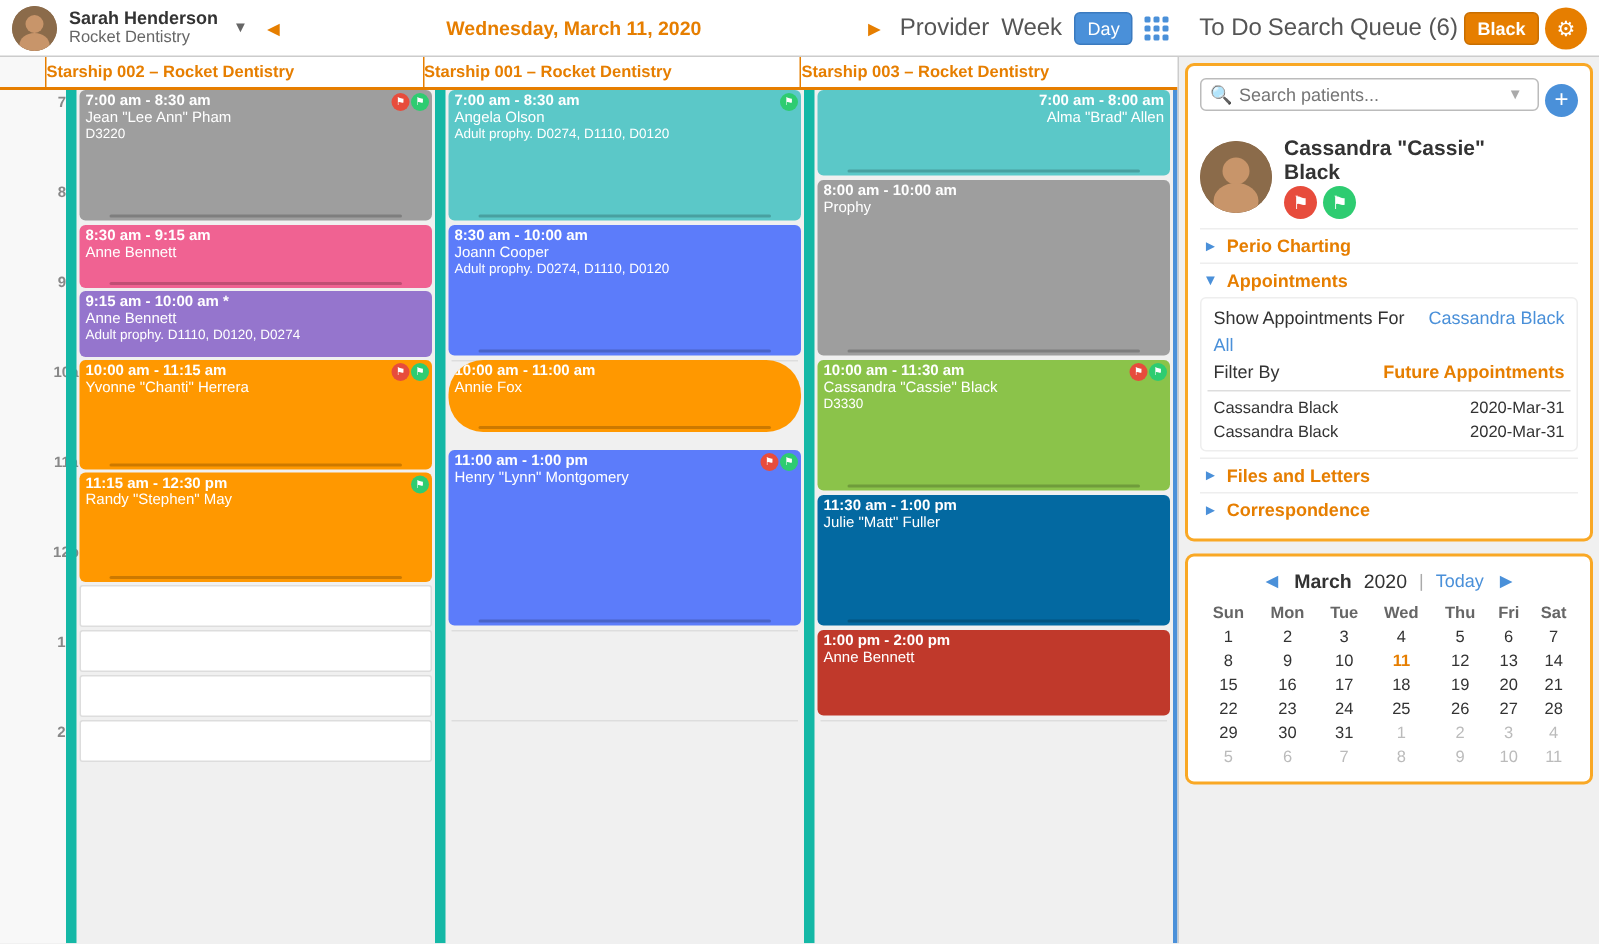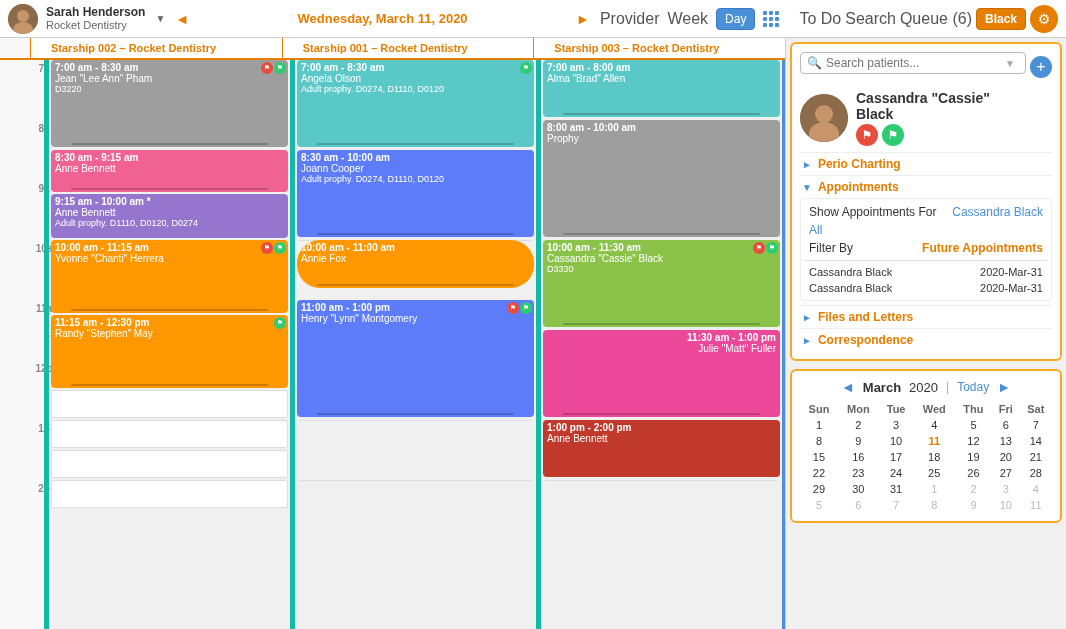"Starship 002 – Rocket Dentistry" .provider-col { padding: 4px 20px -> 4px 0 }
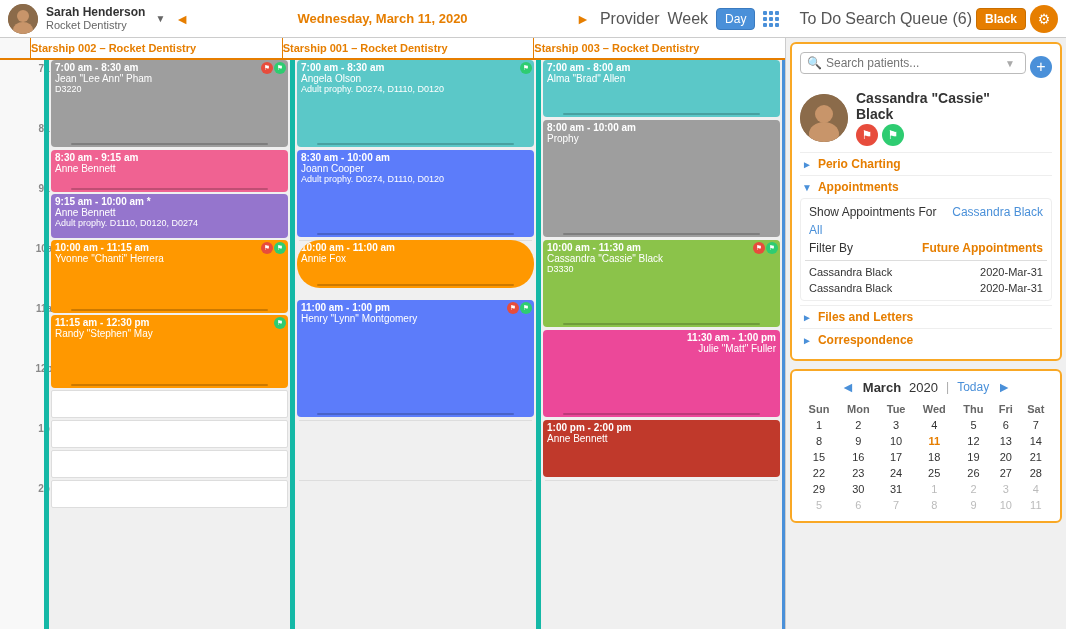"7:00 am - 8:30 am" .appt-col { border-left: 5px solid #14b8a6 -> 7px solid #14b8a6 }
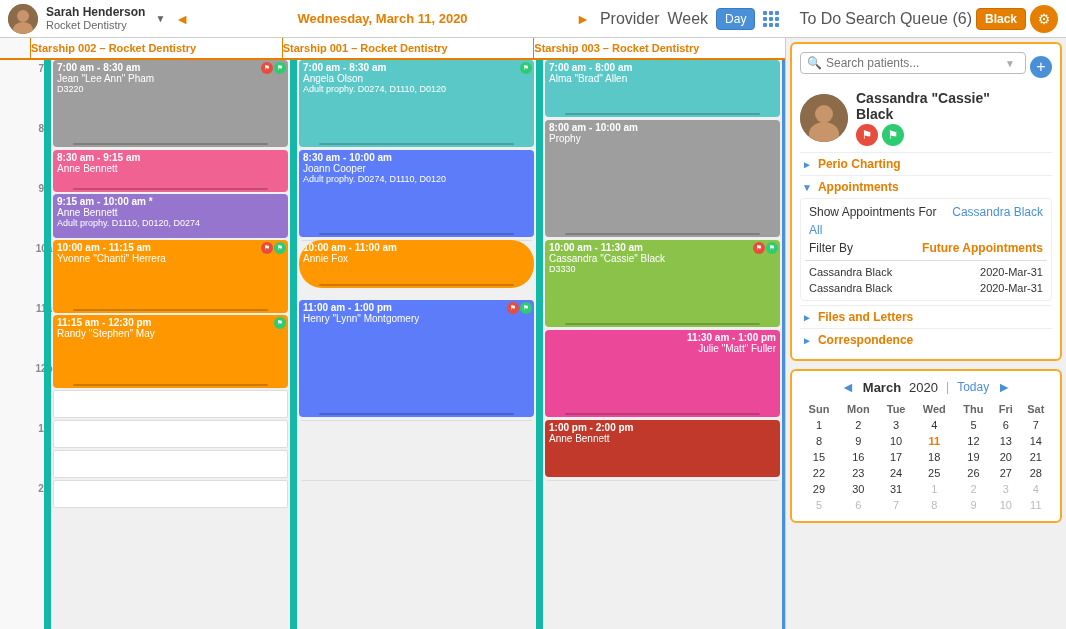"7:00 am - 8:00 am" div.appt-slot { text-align: none -> right }
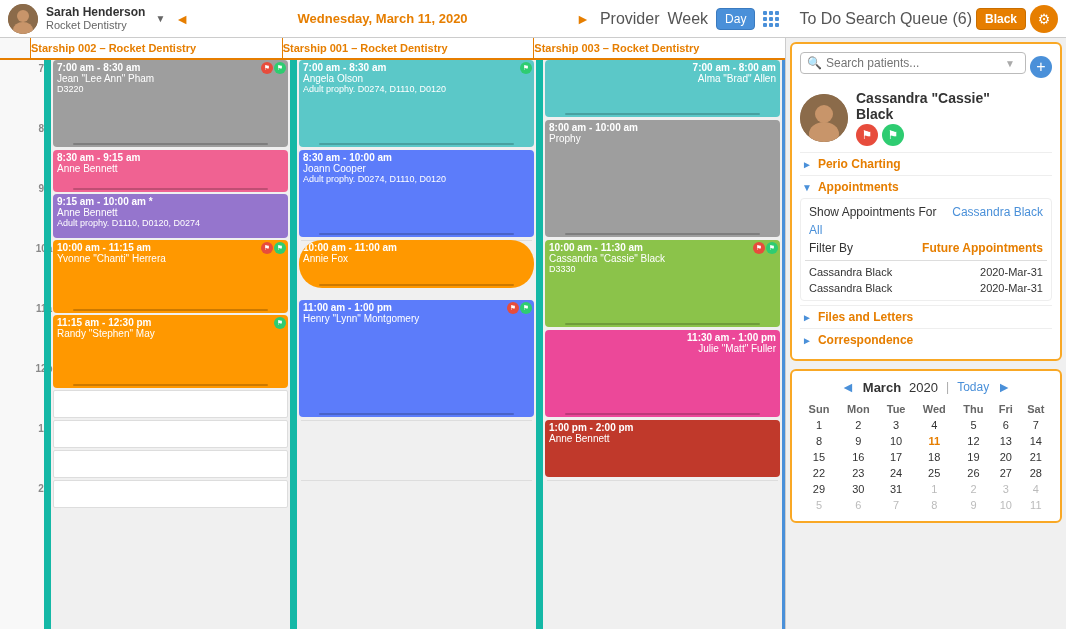"11:30 am - 1:00 pm" .appt-light-purple { background: #ec4899 -> #0369a1; text-align: right -> none }
